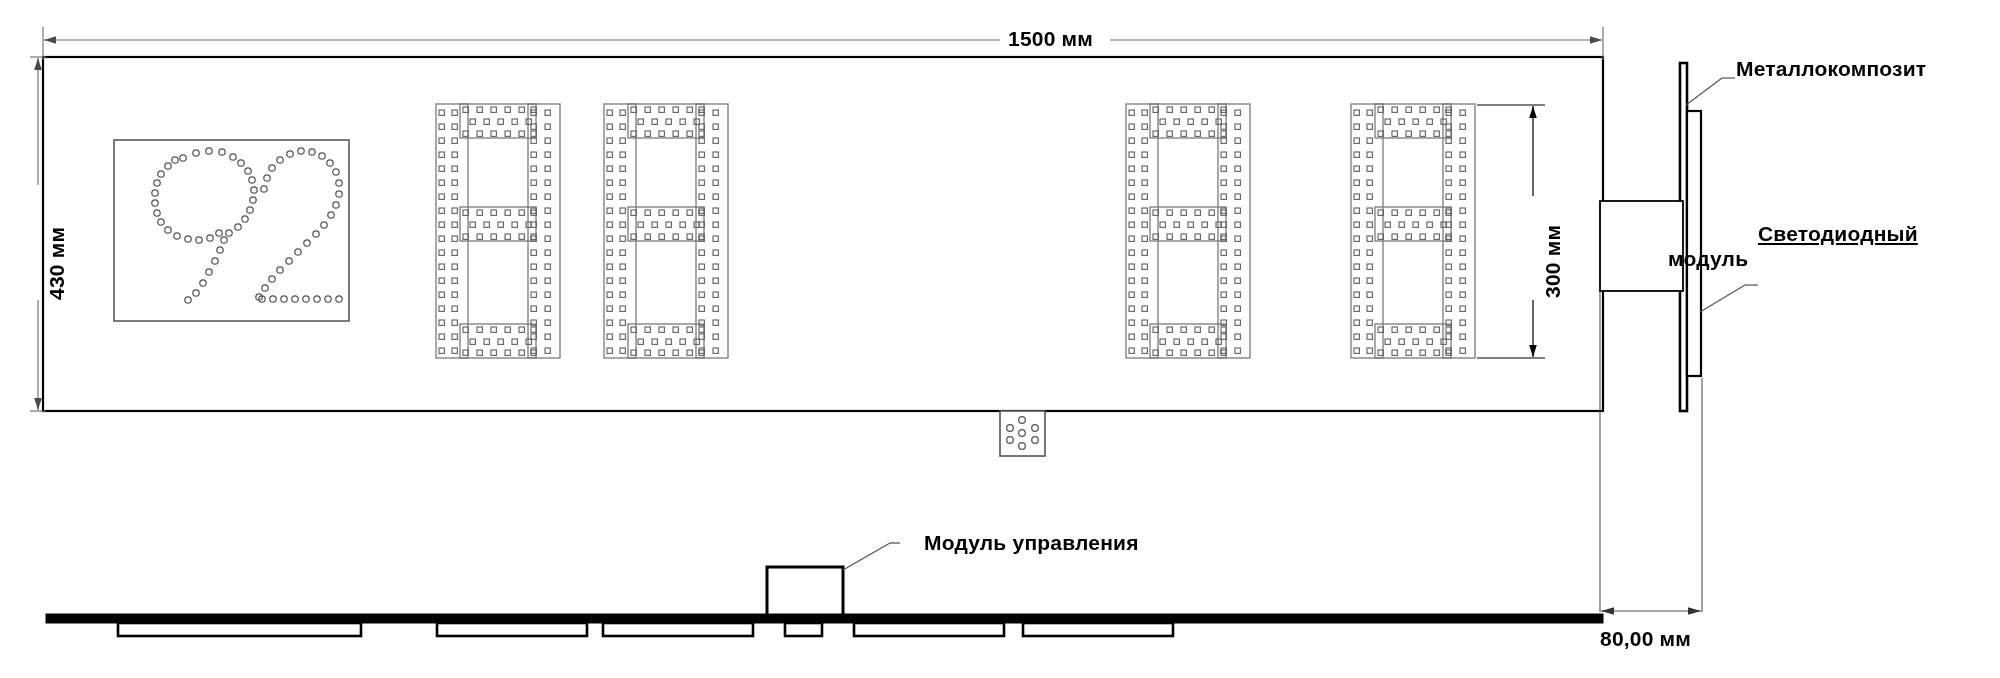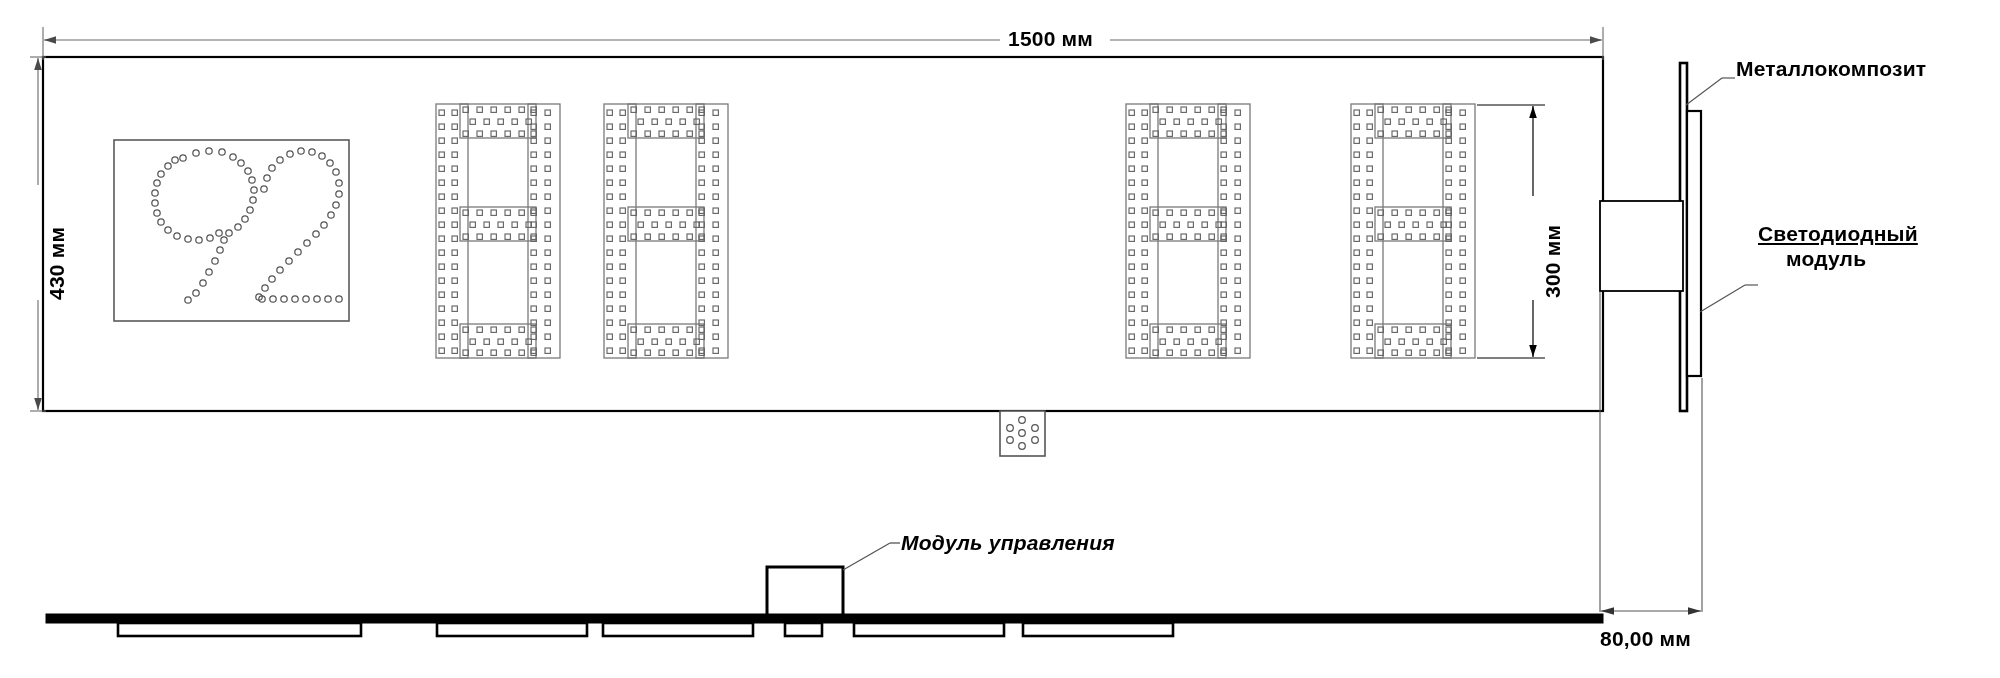"модуль" div.lbl { left: 1786px -> 1668px }
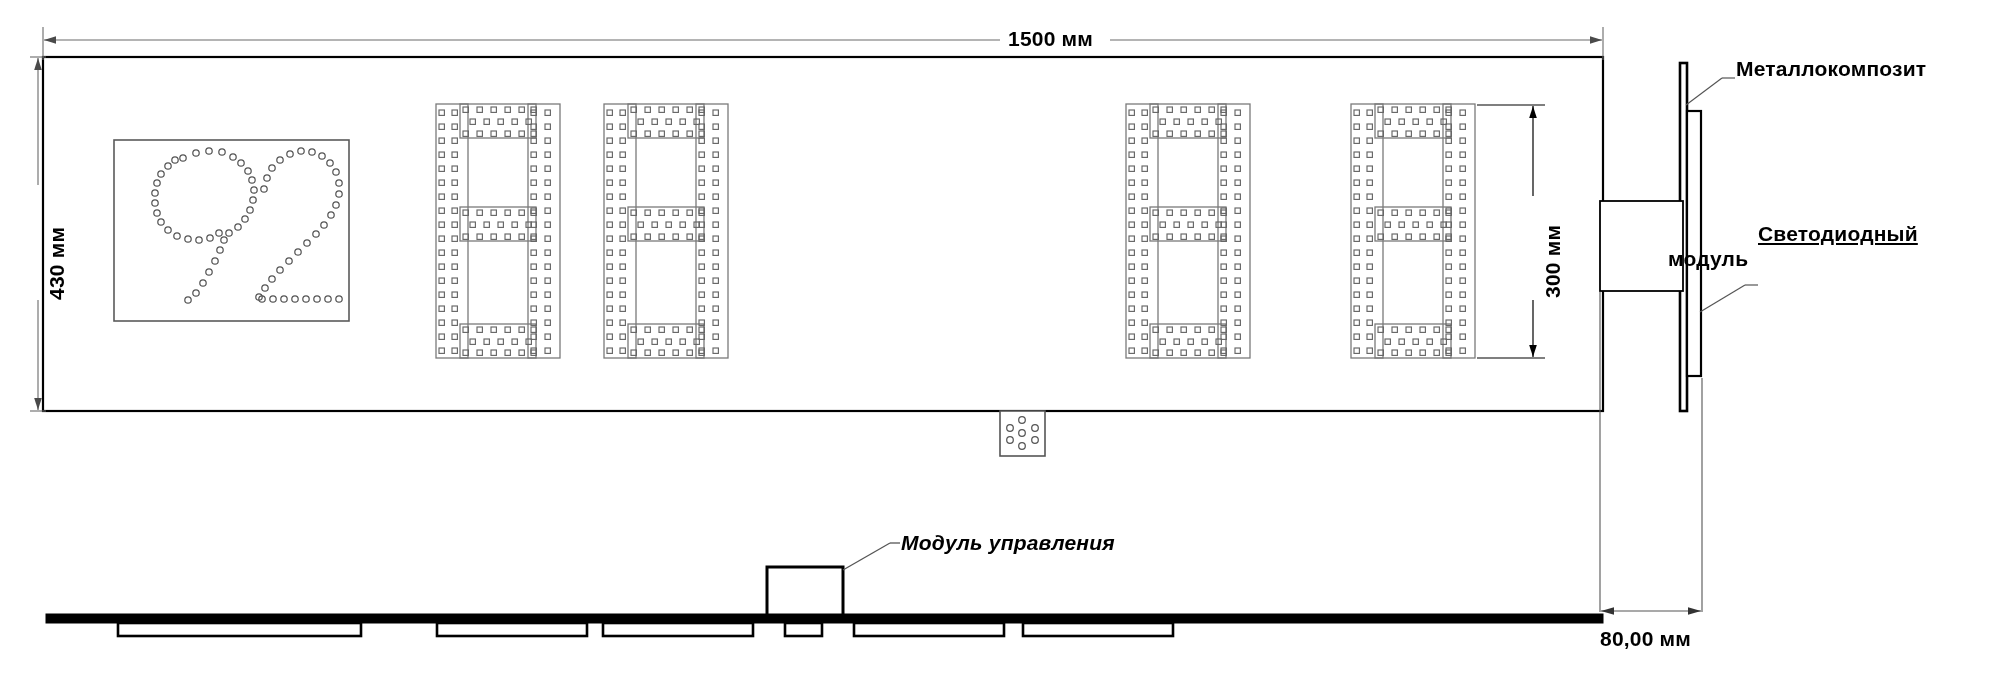"Модуль управления" div.lbl { font-style: italic -> none; left: 901px -> 924px }
